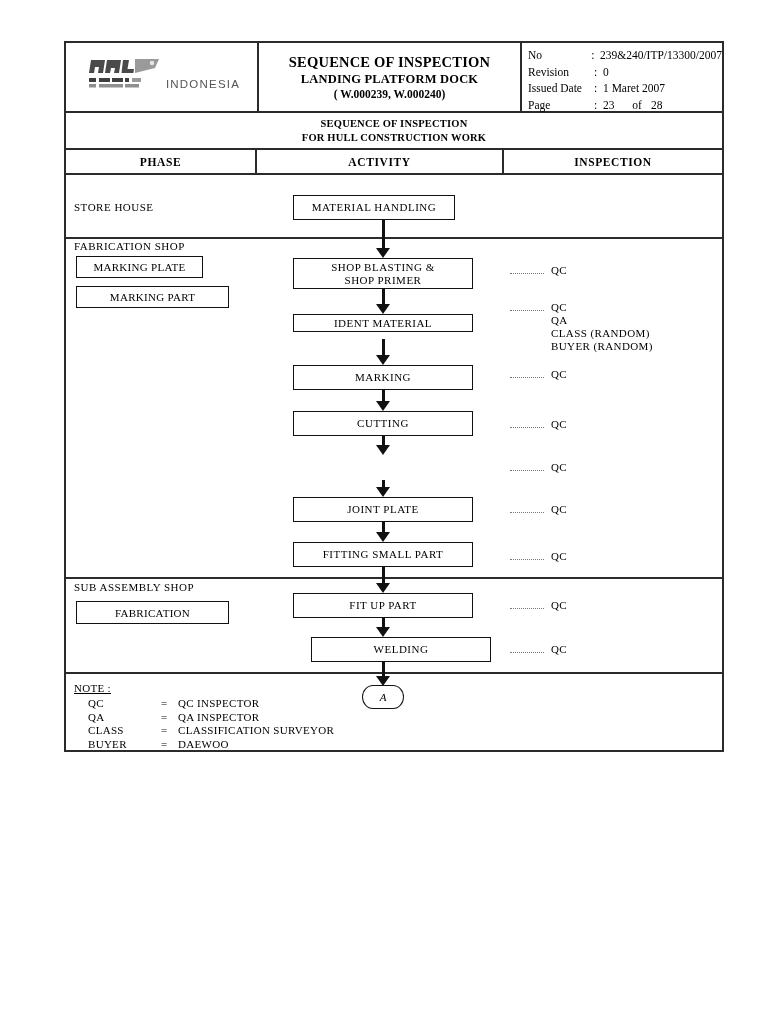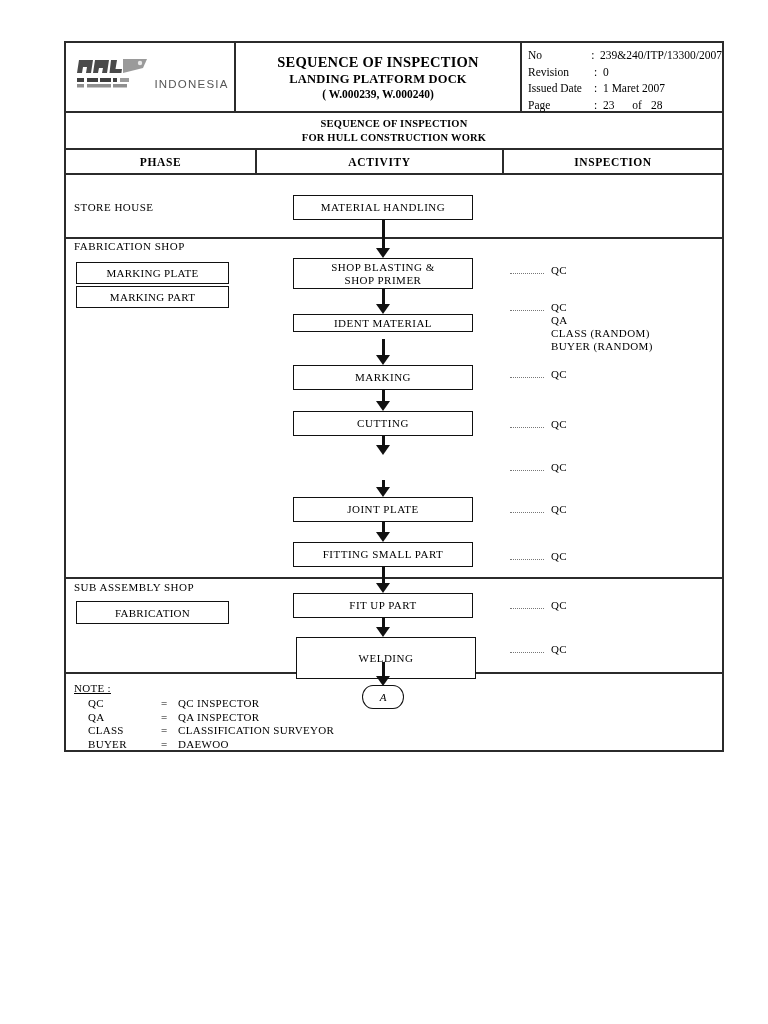"INDONESIA" .tb-logo { width: 170px -> 193px }
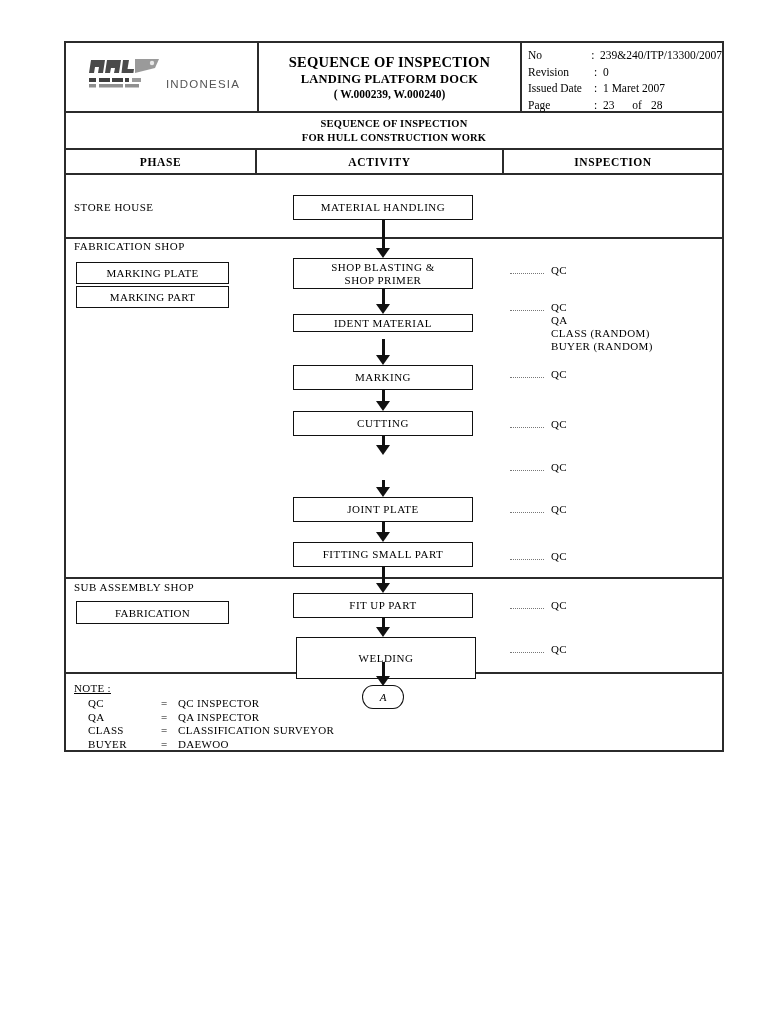"MATERIAL HANDLING" div.flow-box { width: 180px -> 162px }
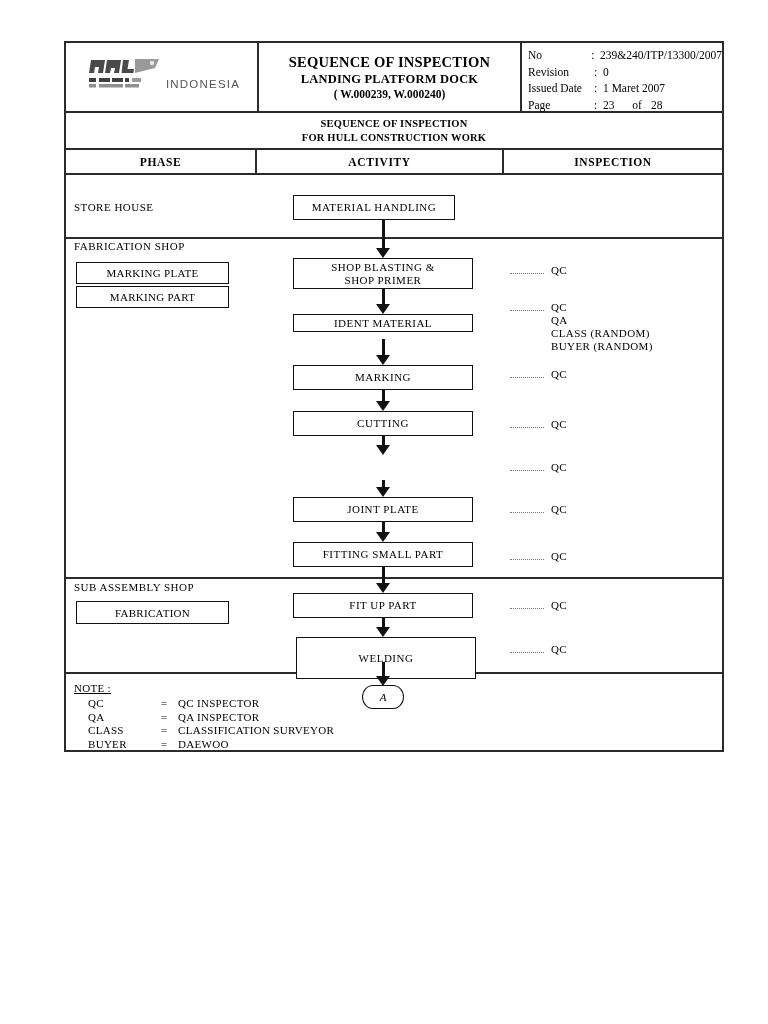"MARKING PLATE" div.side-box { top: 219px -> 213px; width: 153px -> 127px }
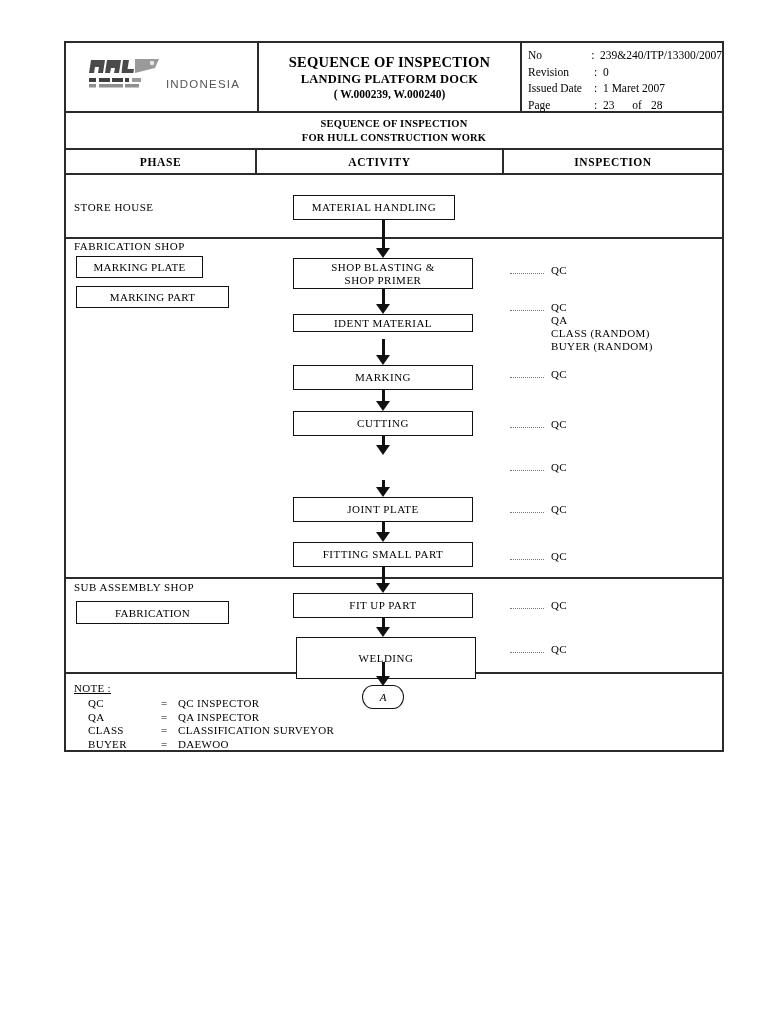"WELDING" div.flow-box { height: 42px -> 25px; left: 230px -> 245px }
